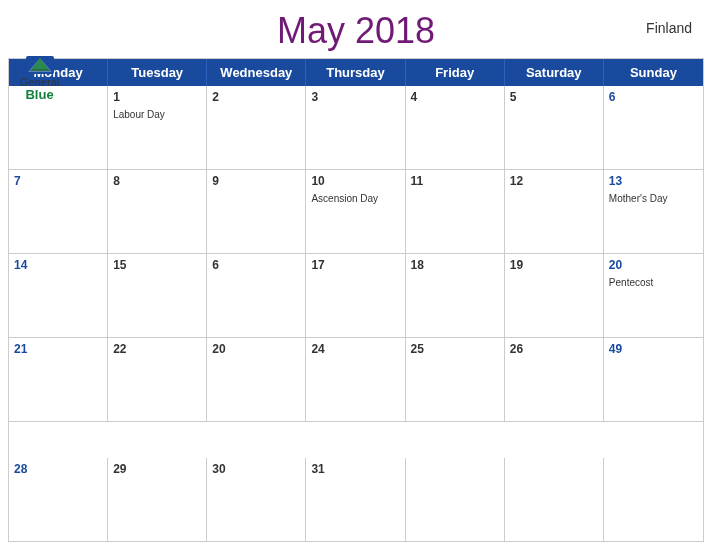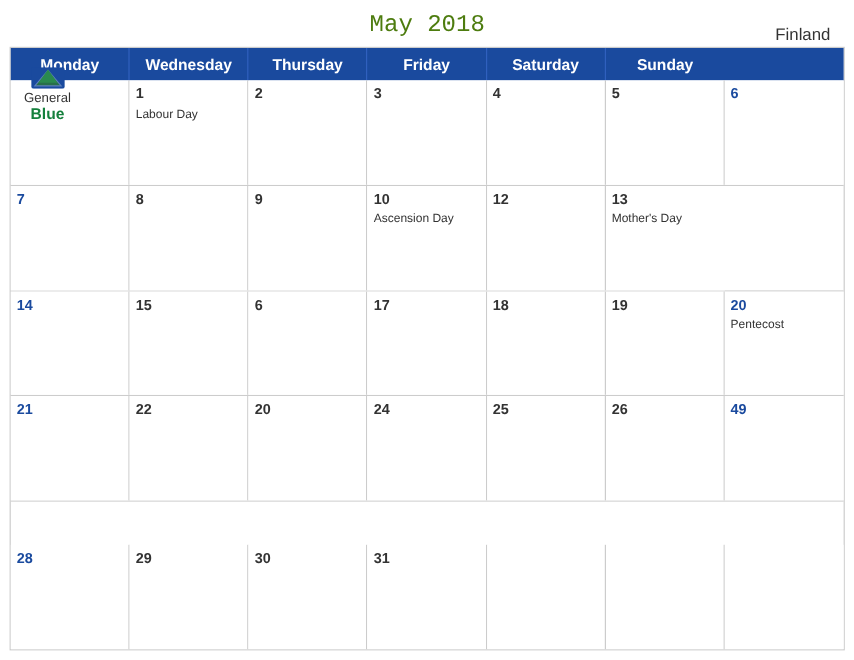"May 2018" .title { color: #4d7c0f -> #701a75; font-family: Liberation Mono, monospace -> none; font-size: 20px -> 36px }
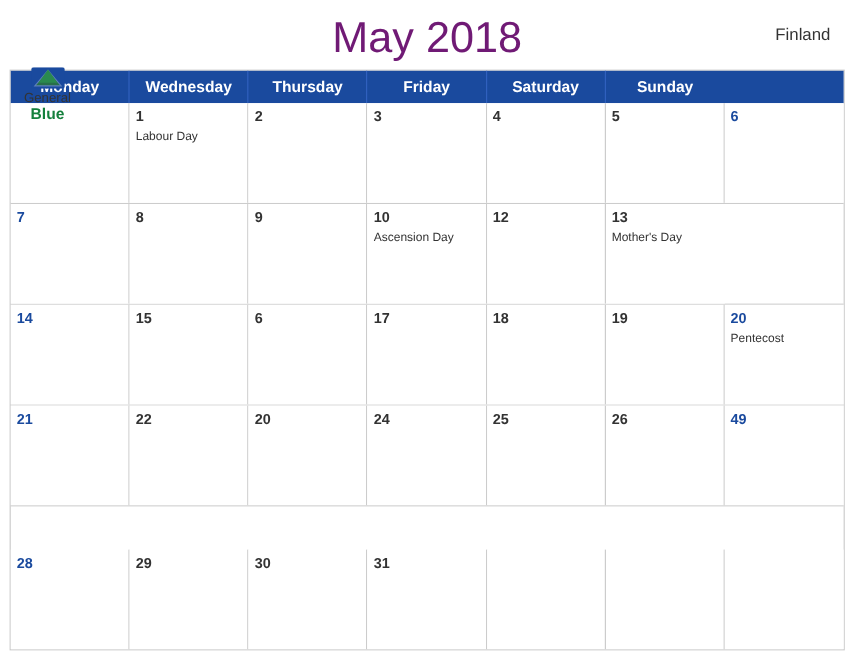"Tuesday" div.day-header { html: none -> <div>Tuesday</div> }
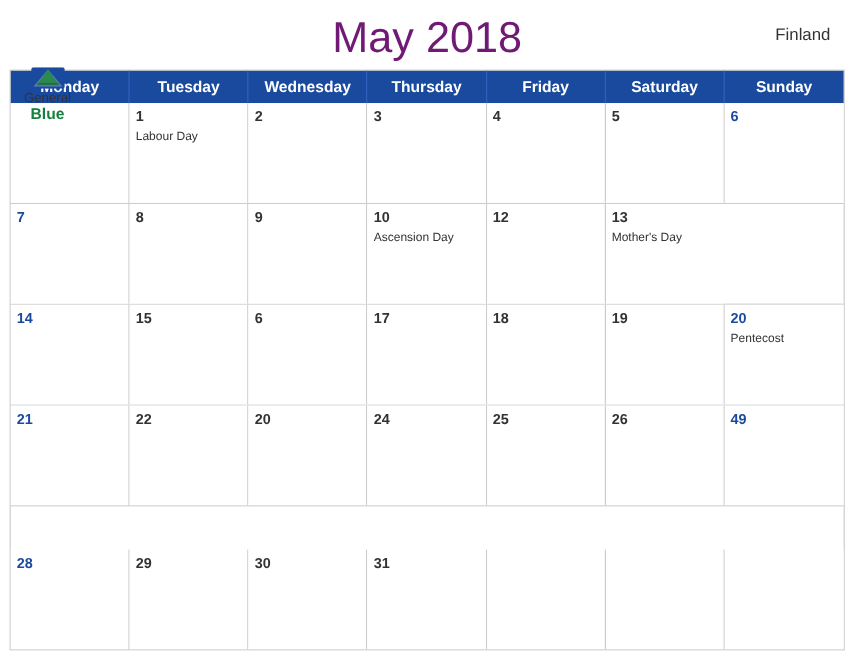"11" div.day-cell { html: none -> <div> <div>11</div> </div> }
